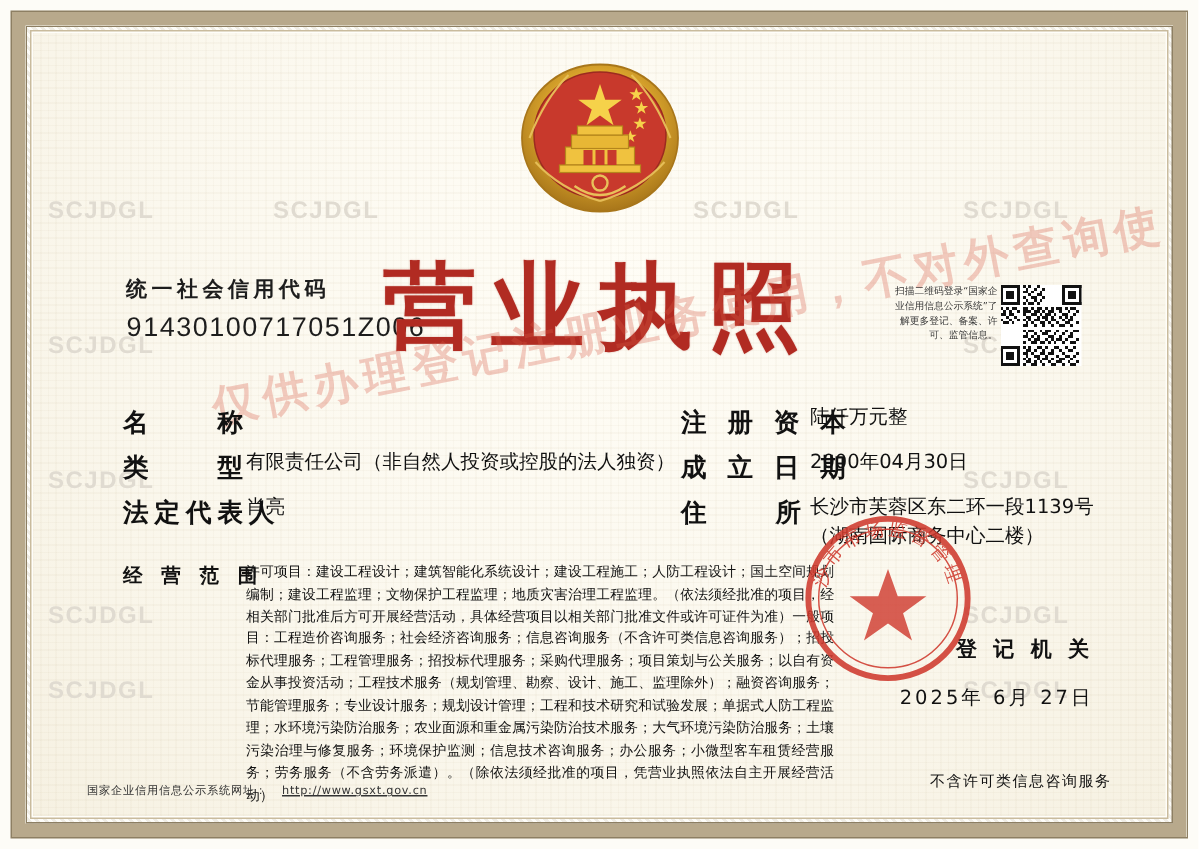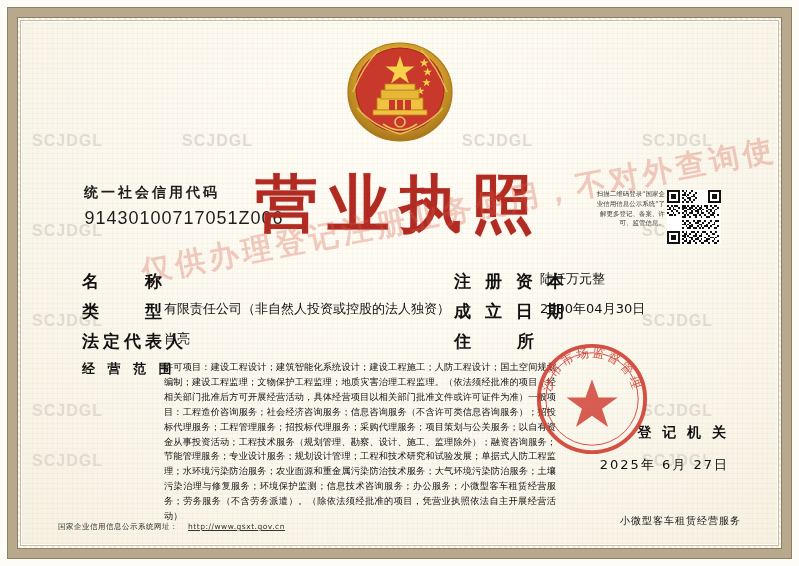"长沙市芙蓉区东二环一段1139号" div { html: none -> <div> <div>长沙市芙蓉区东二环一段1139号</div> <div>（湖南国际商务中心二楼）</div> </div> }
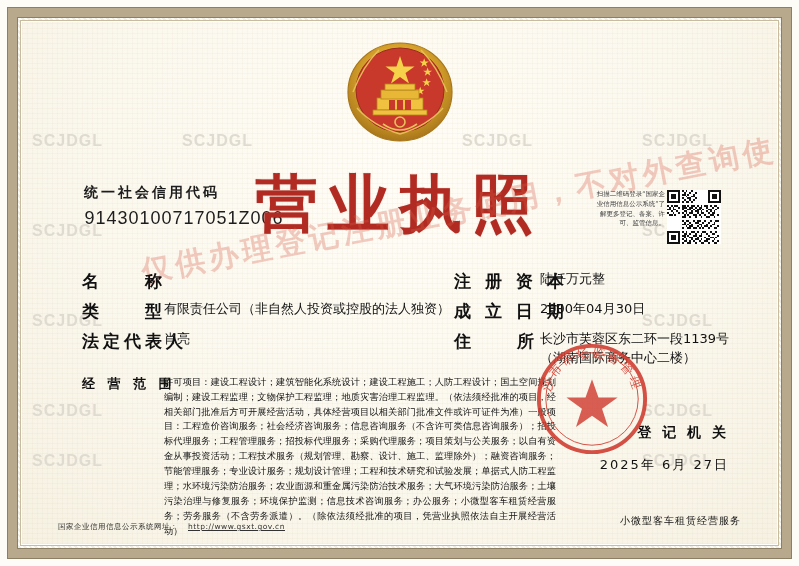"小微型客车租赁经营服务" div.footer-right { text: 小微型客车租赁经营 -> 不含许可类信息咨询 }
